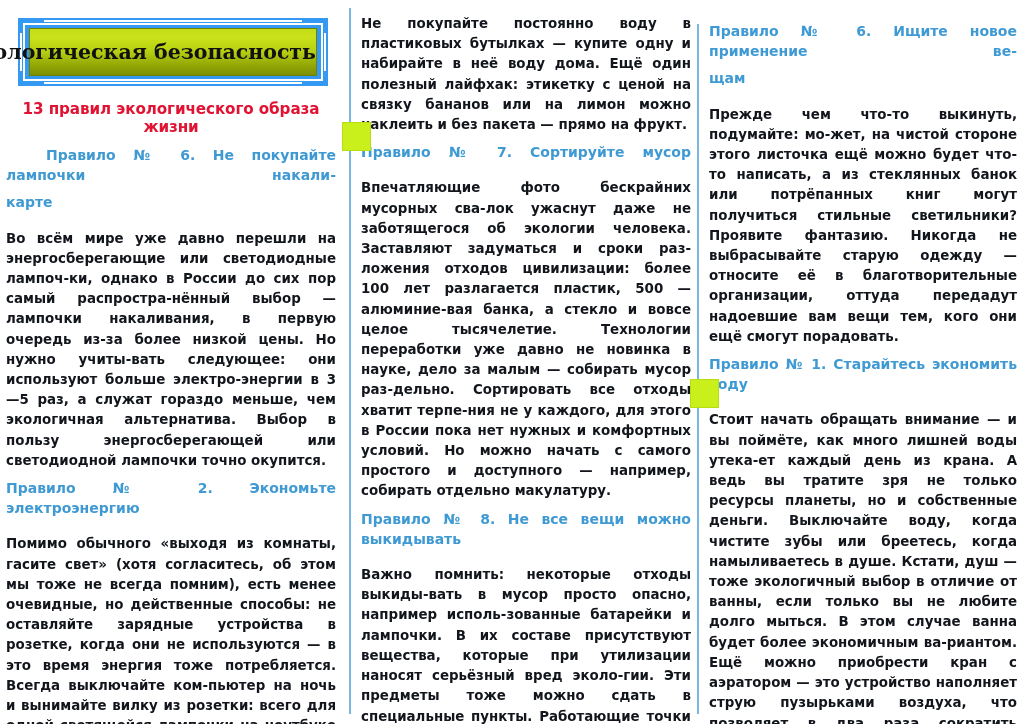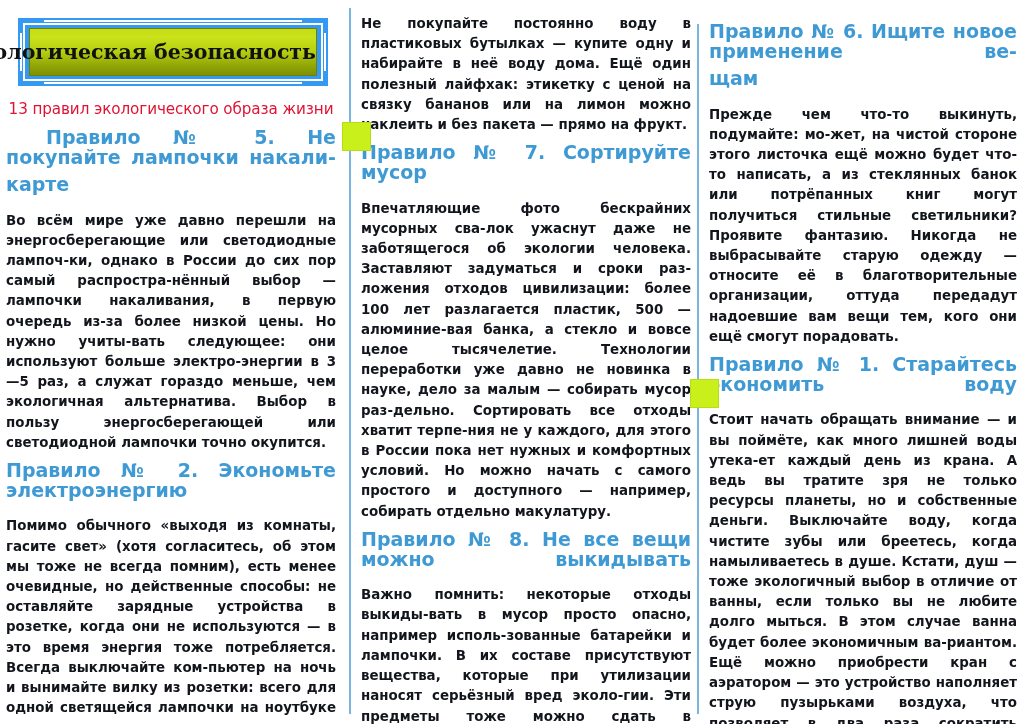"Правило № 6. Ищите новое" .rule-heading { font-size: 19px -> 14px }
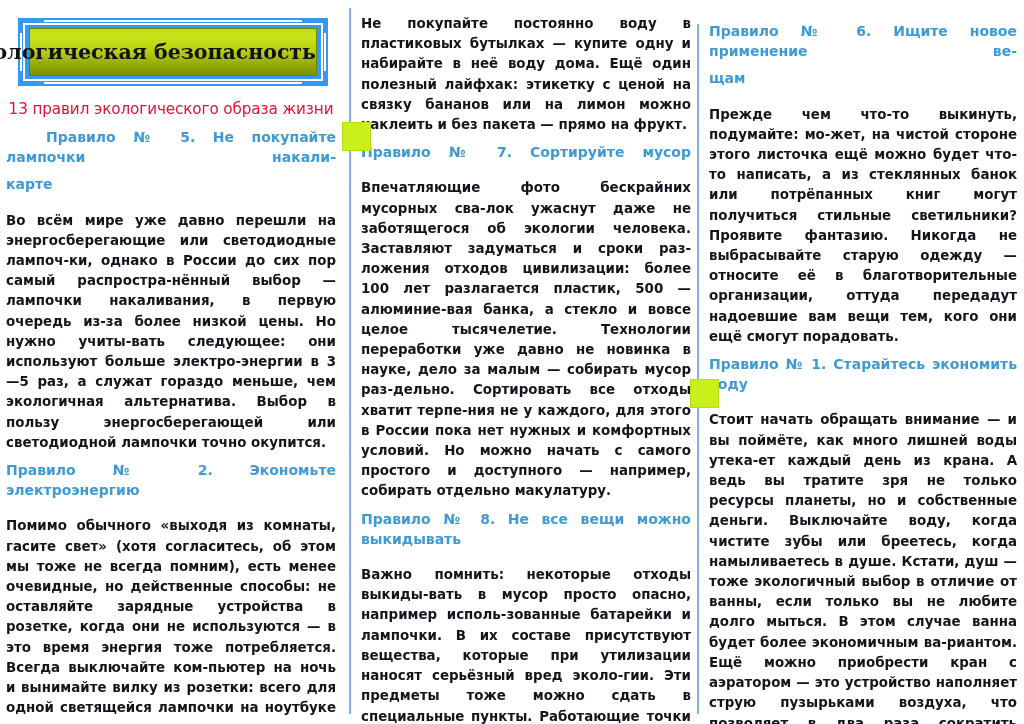"13 правил экологического образа жизни" #main-heading { font-weight: 400 -> 700 }
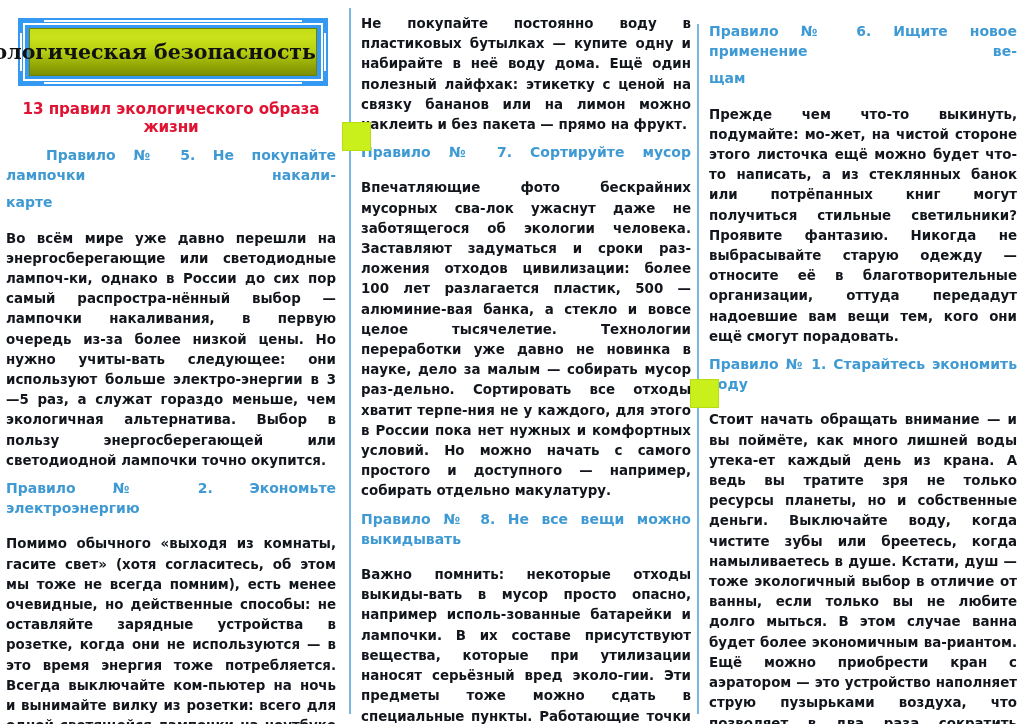"Правило № 5. Не покупайте" div.rule-heading { text: 5 -> 6 }
